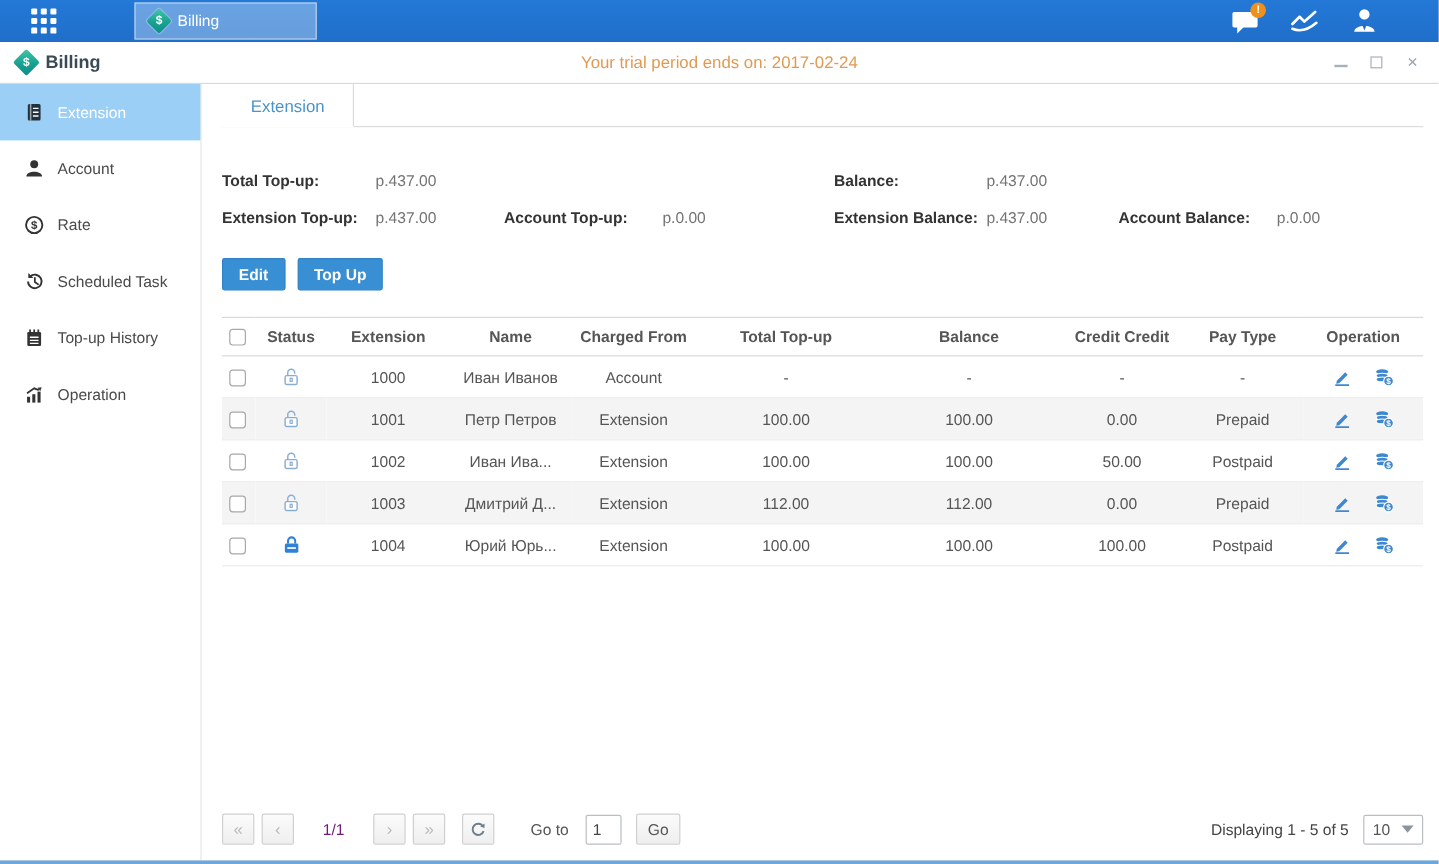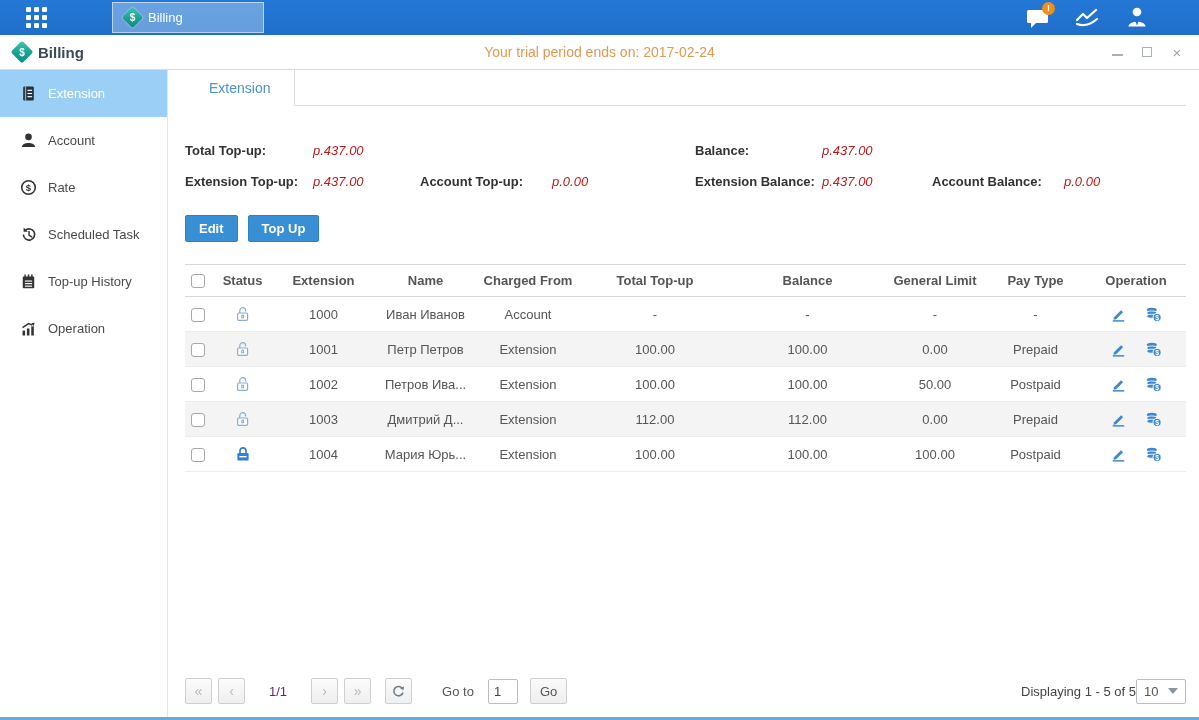"p.437.00" .s-value { color: #b91c1c -> #737373; font-style: italic -> none }
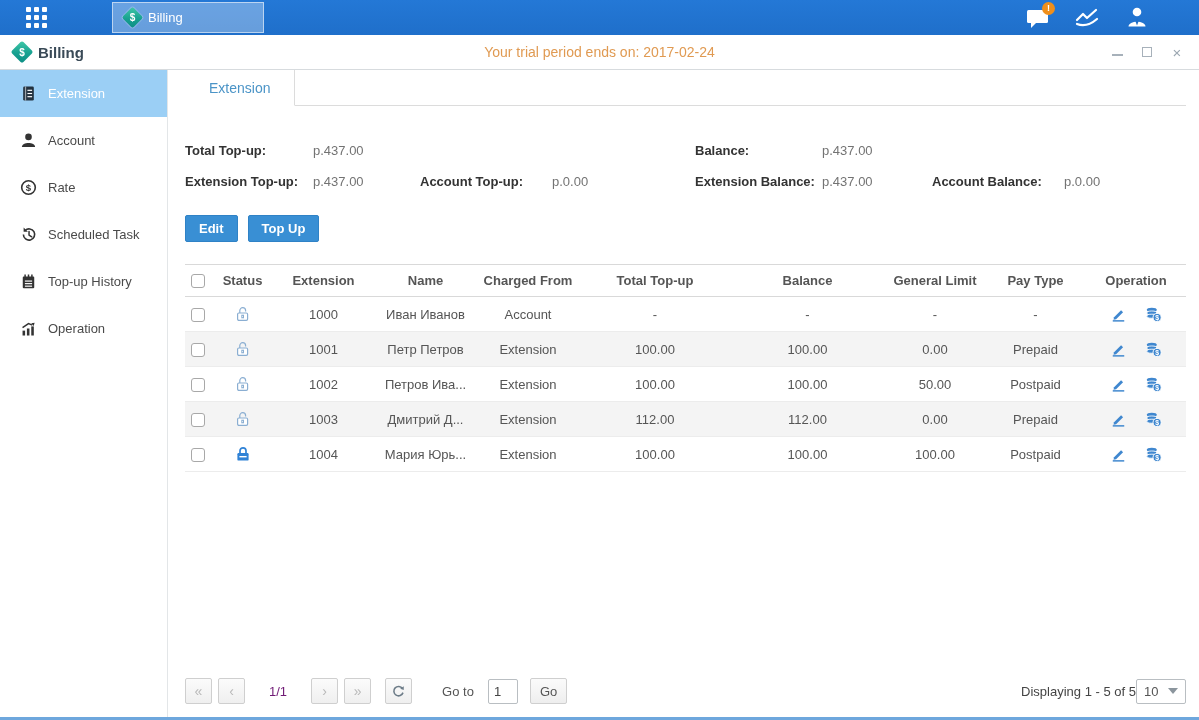"General Limit" th { text: General Limit -> Credit Credit }
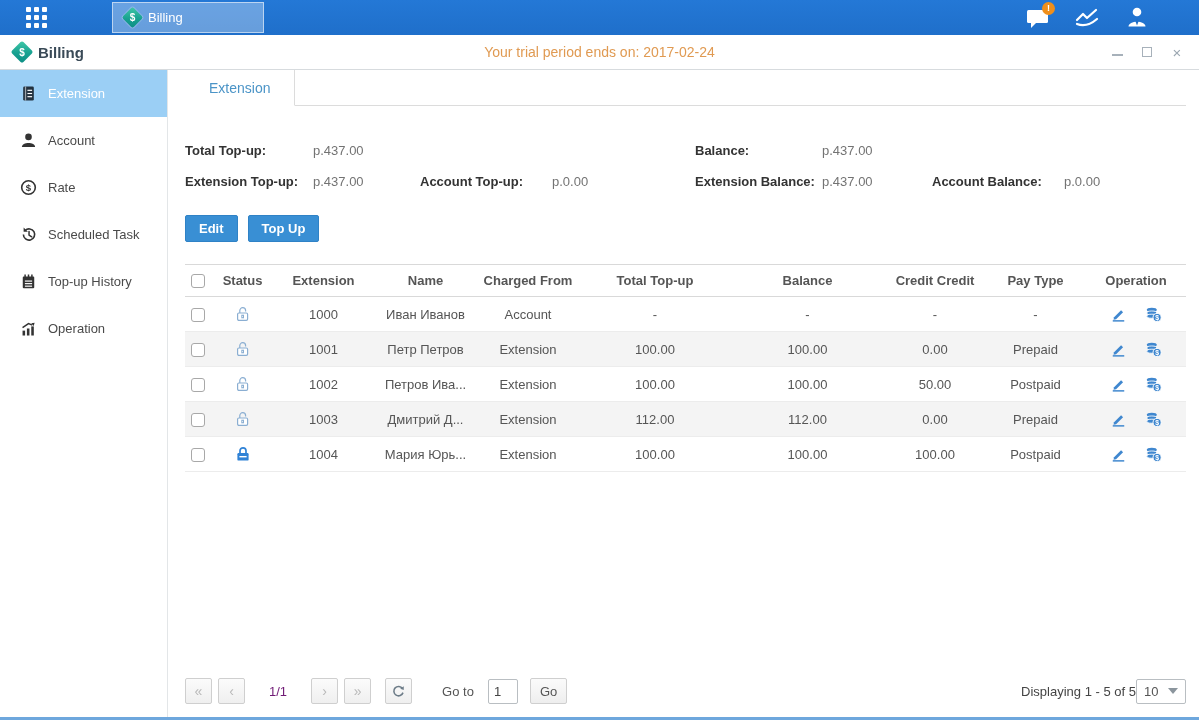"Петров Ива..." td { text: Петров -> Иван }
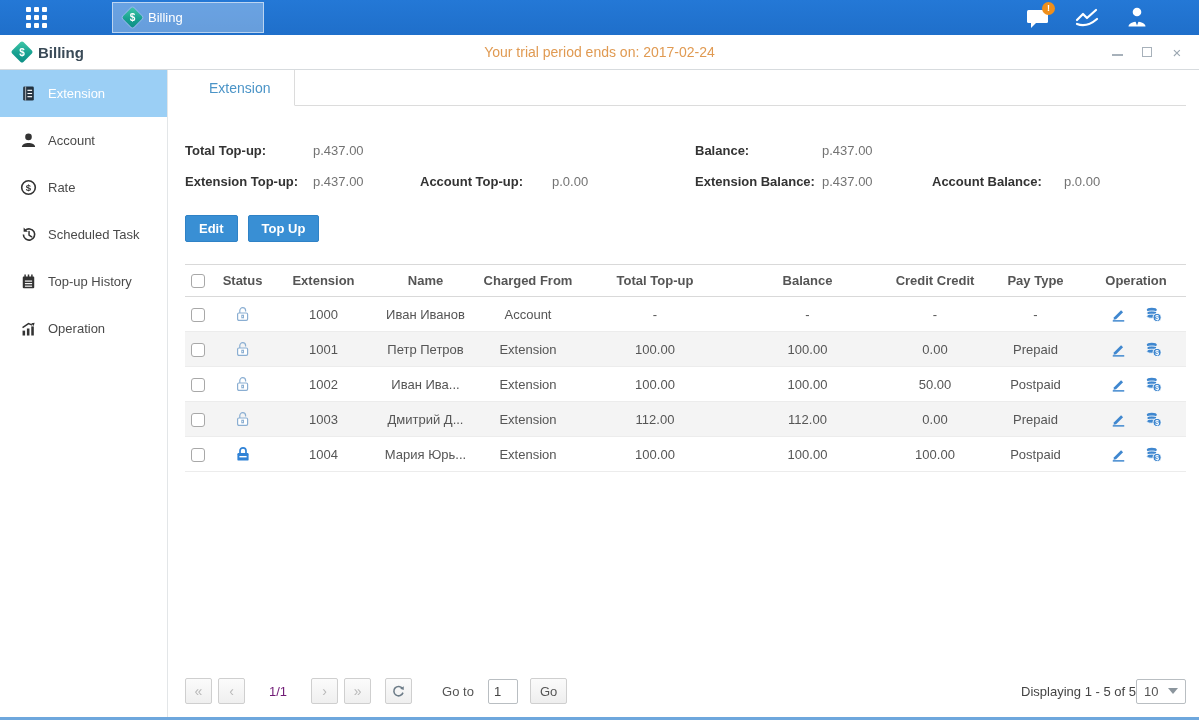"Мария Юрь..." td { text: Мария -> Юрий }
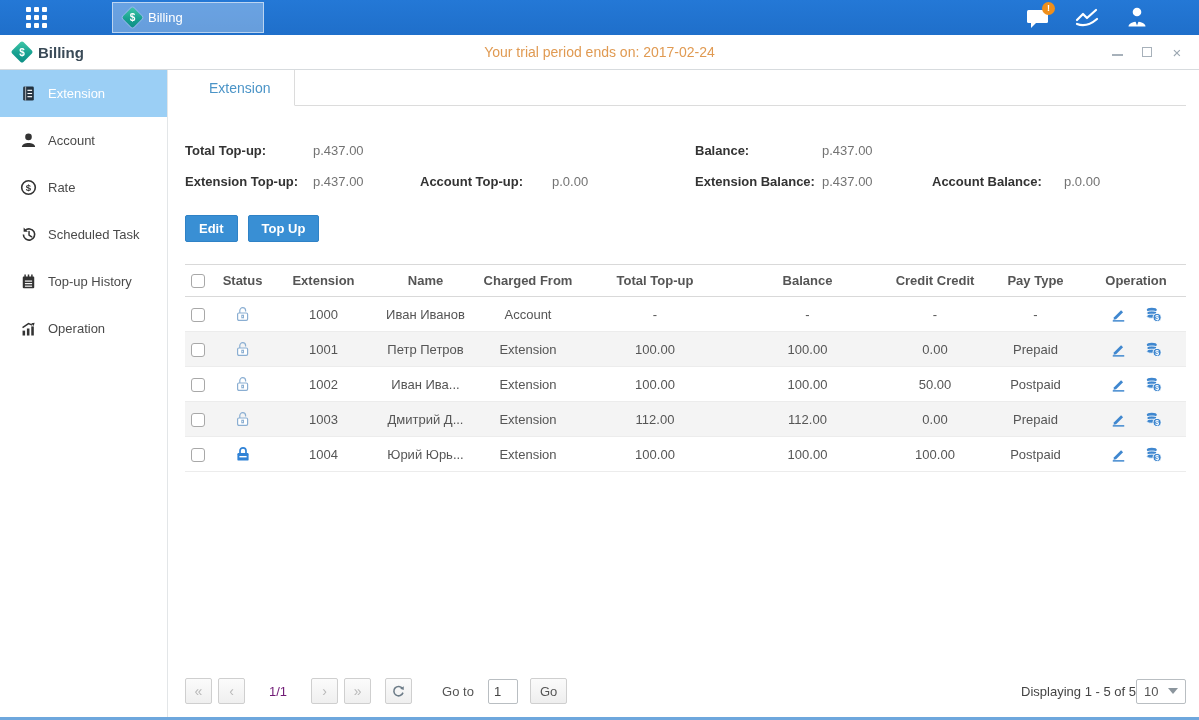"Displaying 1 - 5 of" .pager-right { gap: 0 -> 12px }
